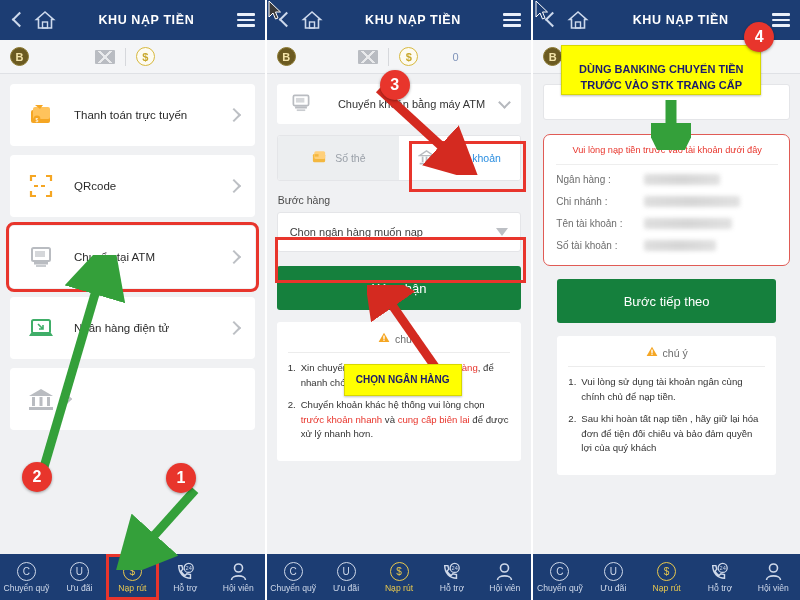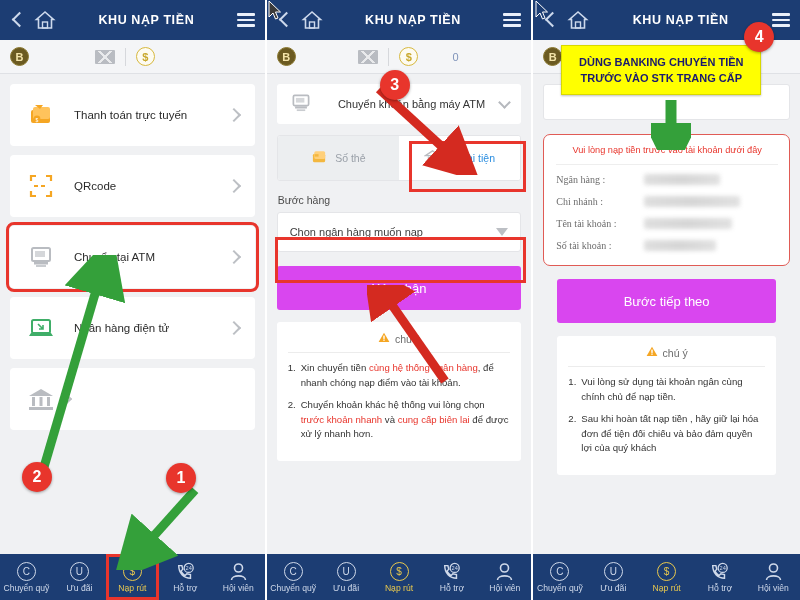"DÙNG BANKING CHUYỂN TIỀN" div.callout { padding-top: 9px -> 16px }
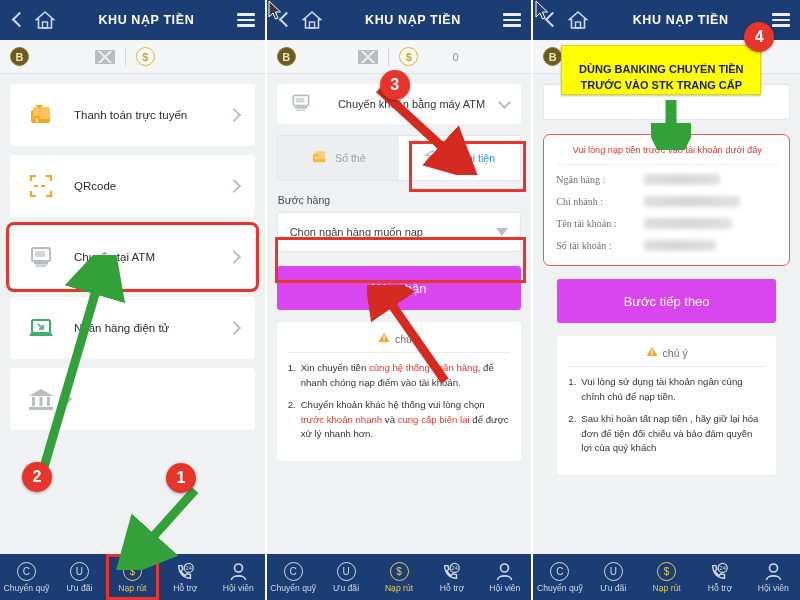"Số tài tiện" span { text: tiện -> khoản }
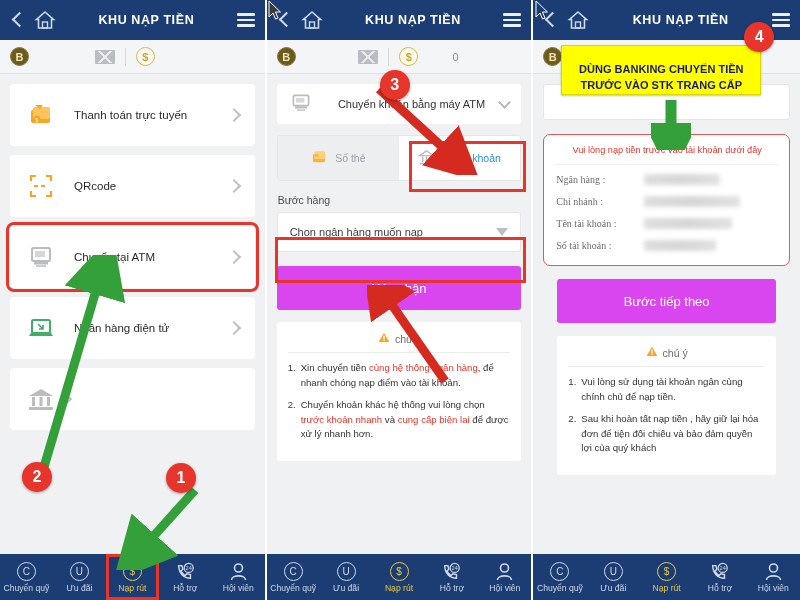"Ngân hàng :" .acc-row .k { font-family: Liberation Serif, serif -> none }
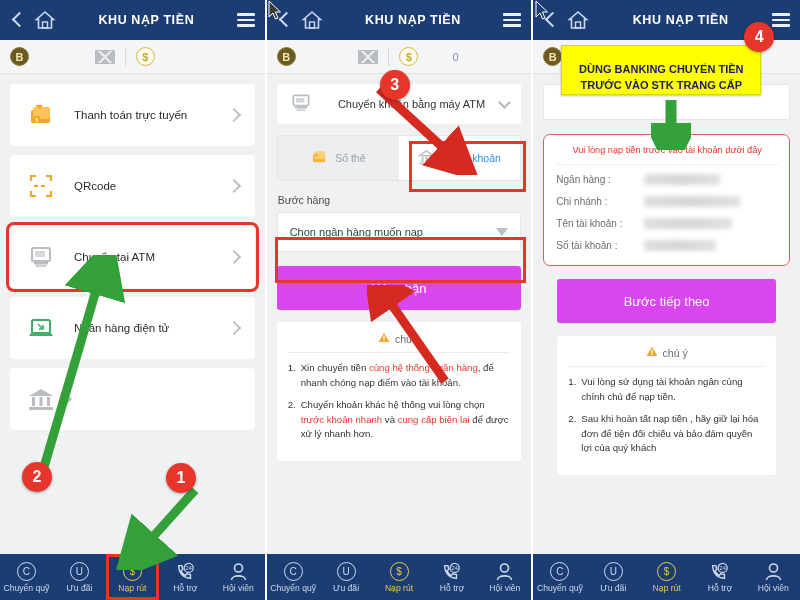"Xác nhận" .btn-primary { background: #d946ef -> #15803d }
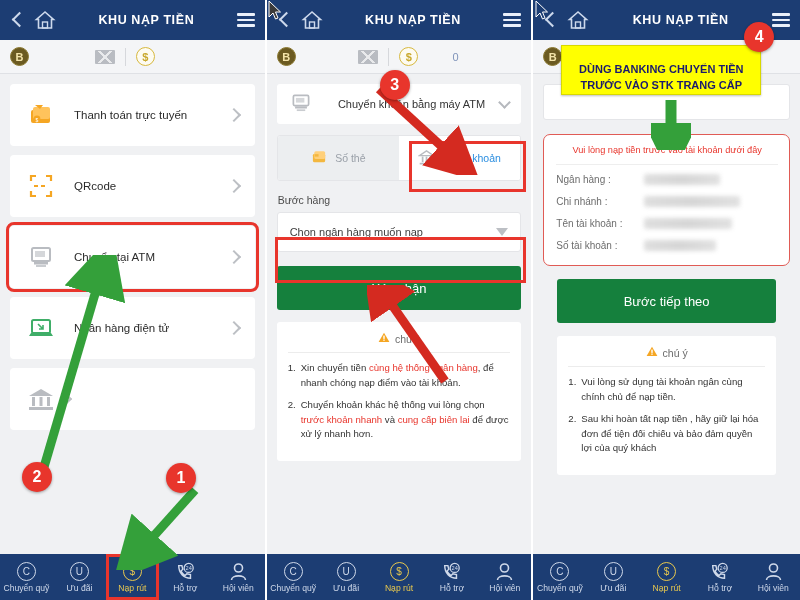"CHỌN NGÂN HÀNG" div.callout { html: none -> <div>CHỌN NGÂN HÀNG</div> }
